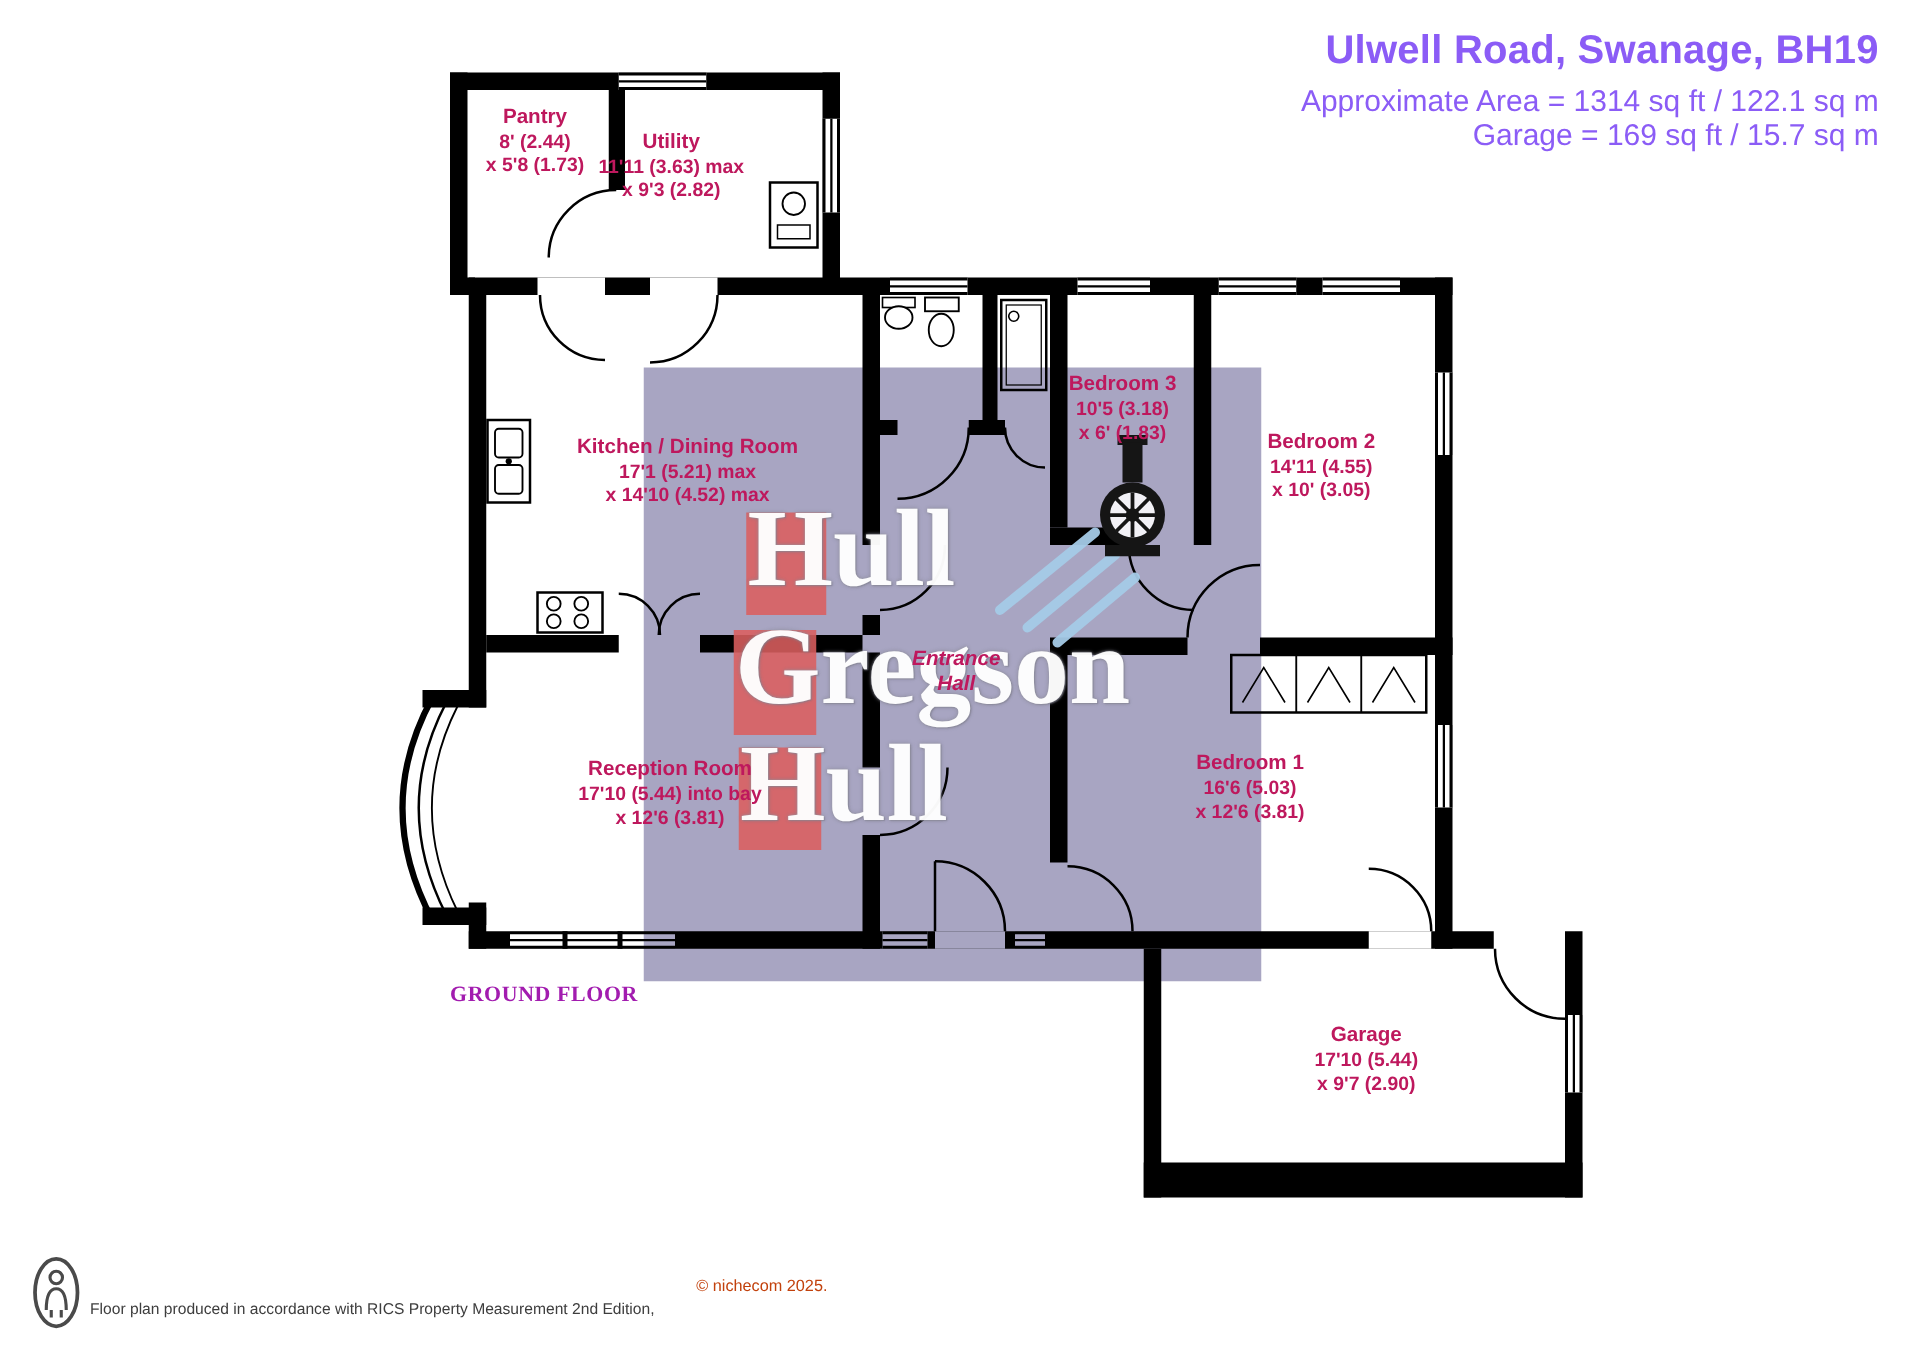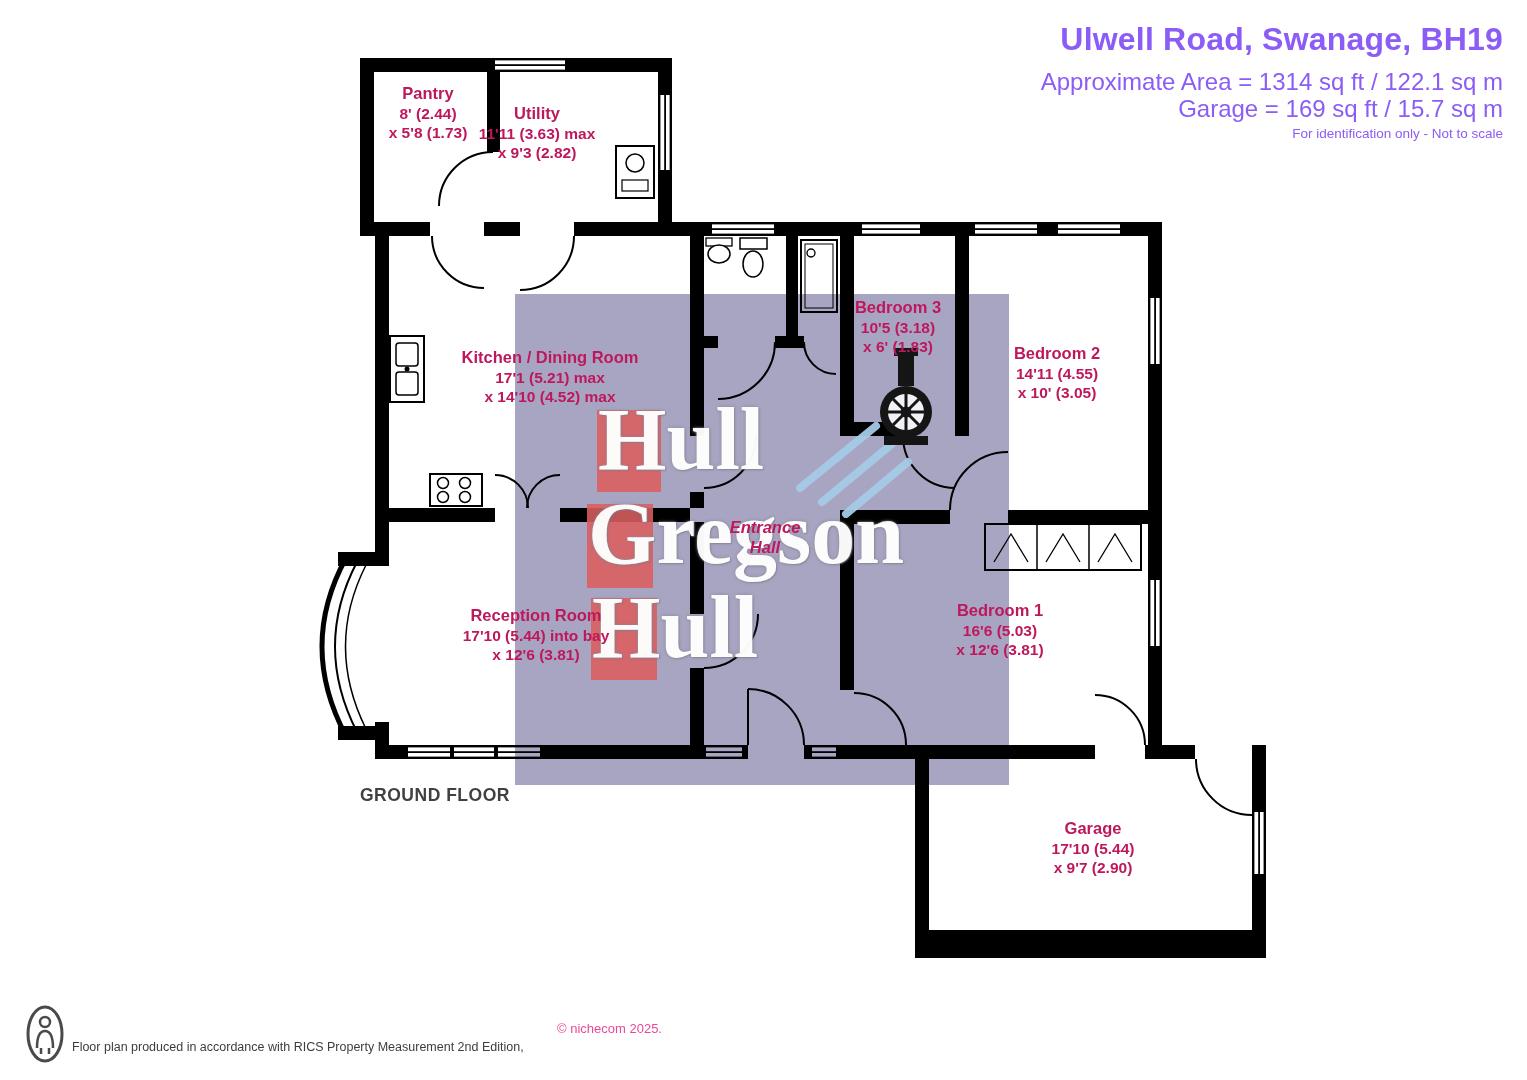"For identification only - Not" div.disclaimer { html: <div>For identification only - Not to scale</div> -> none }
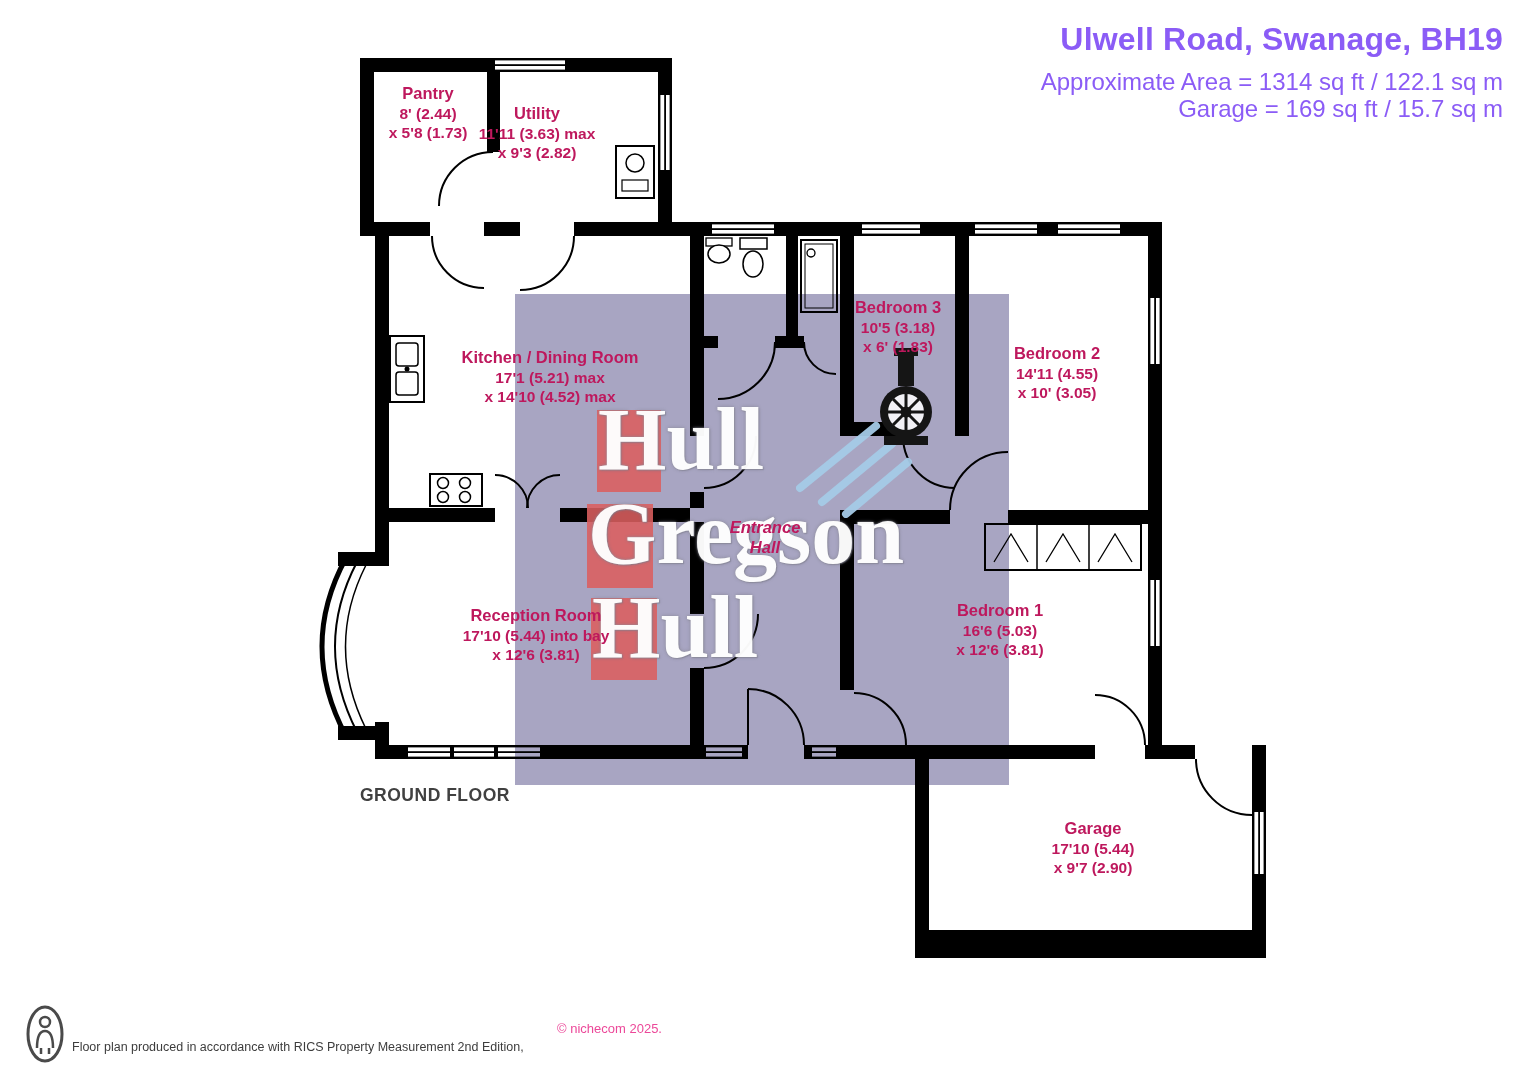"GROUND FLOOR" .floor-label { color: #404040 -> #a21caf; font-family: none -> Liberation Serif, serif }
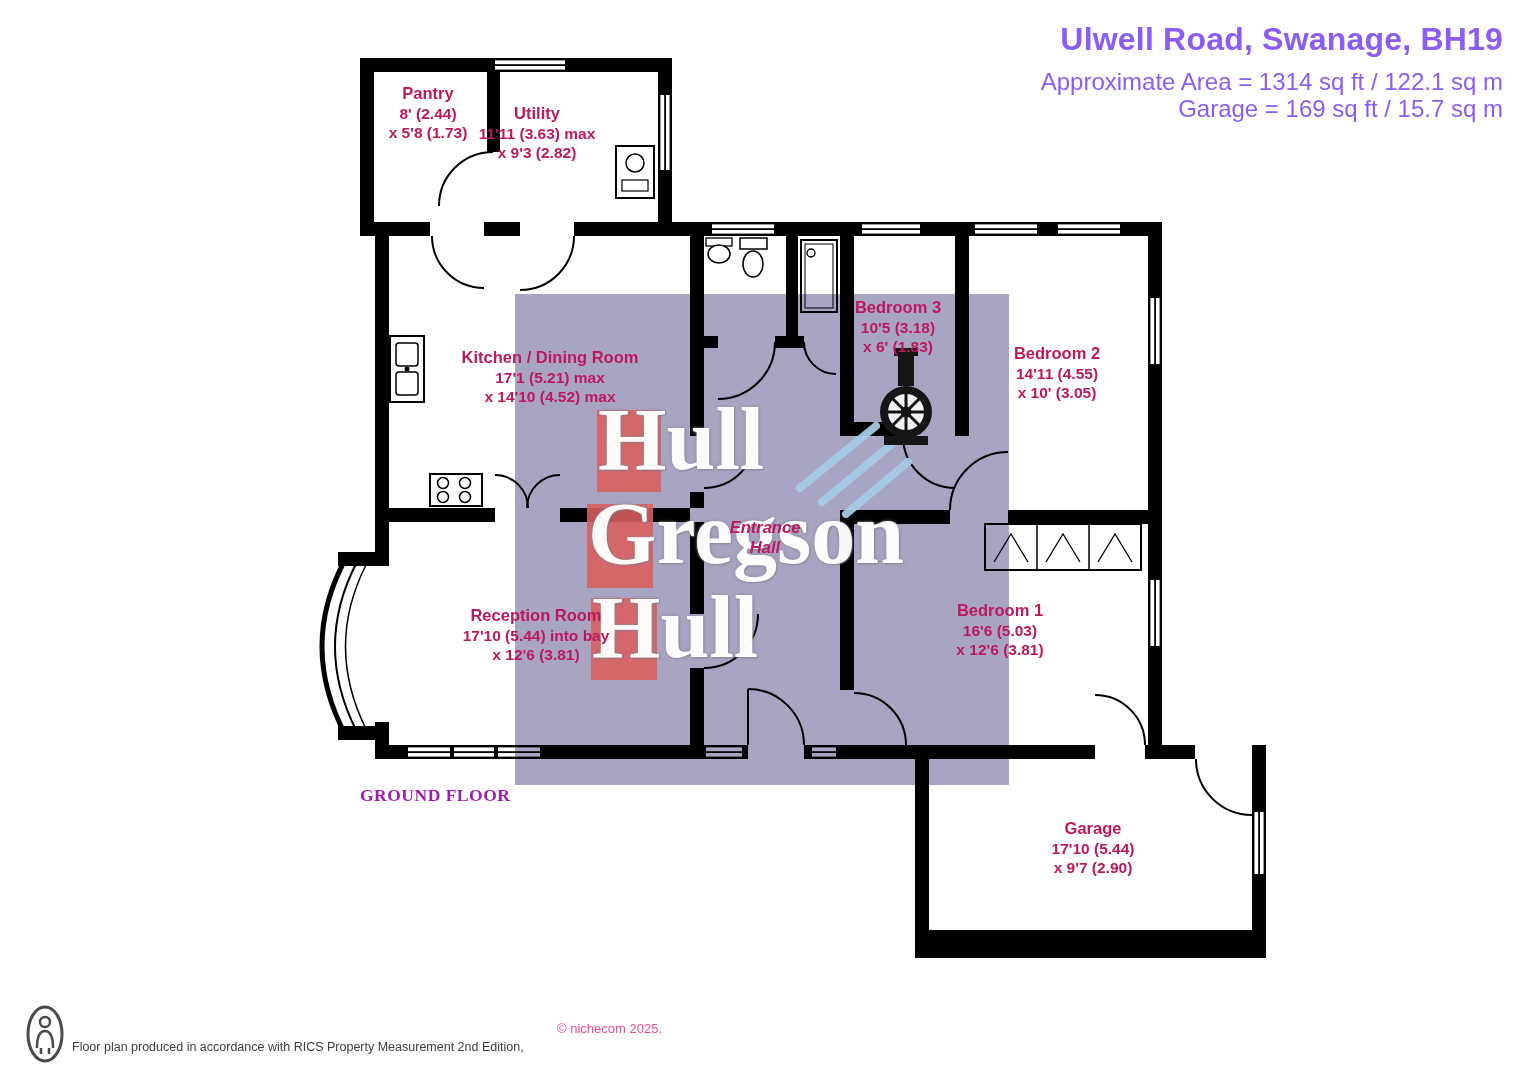"© nichecom 2025." .copyright { color: #ec4899 -> #c2410c }
